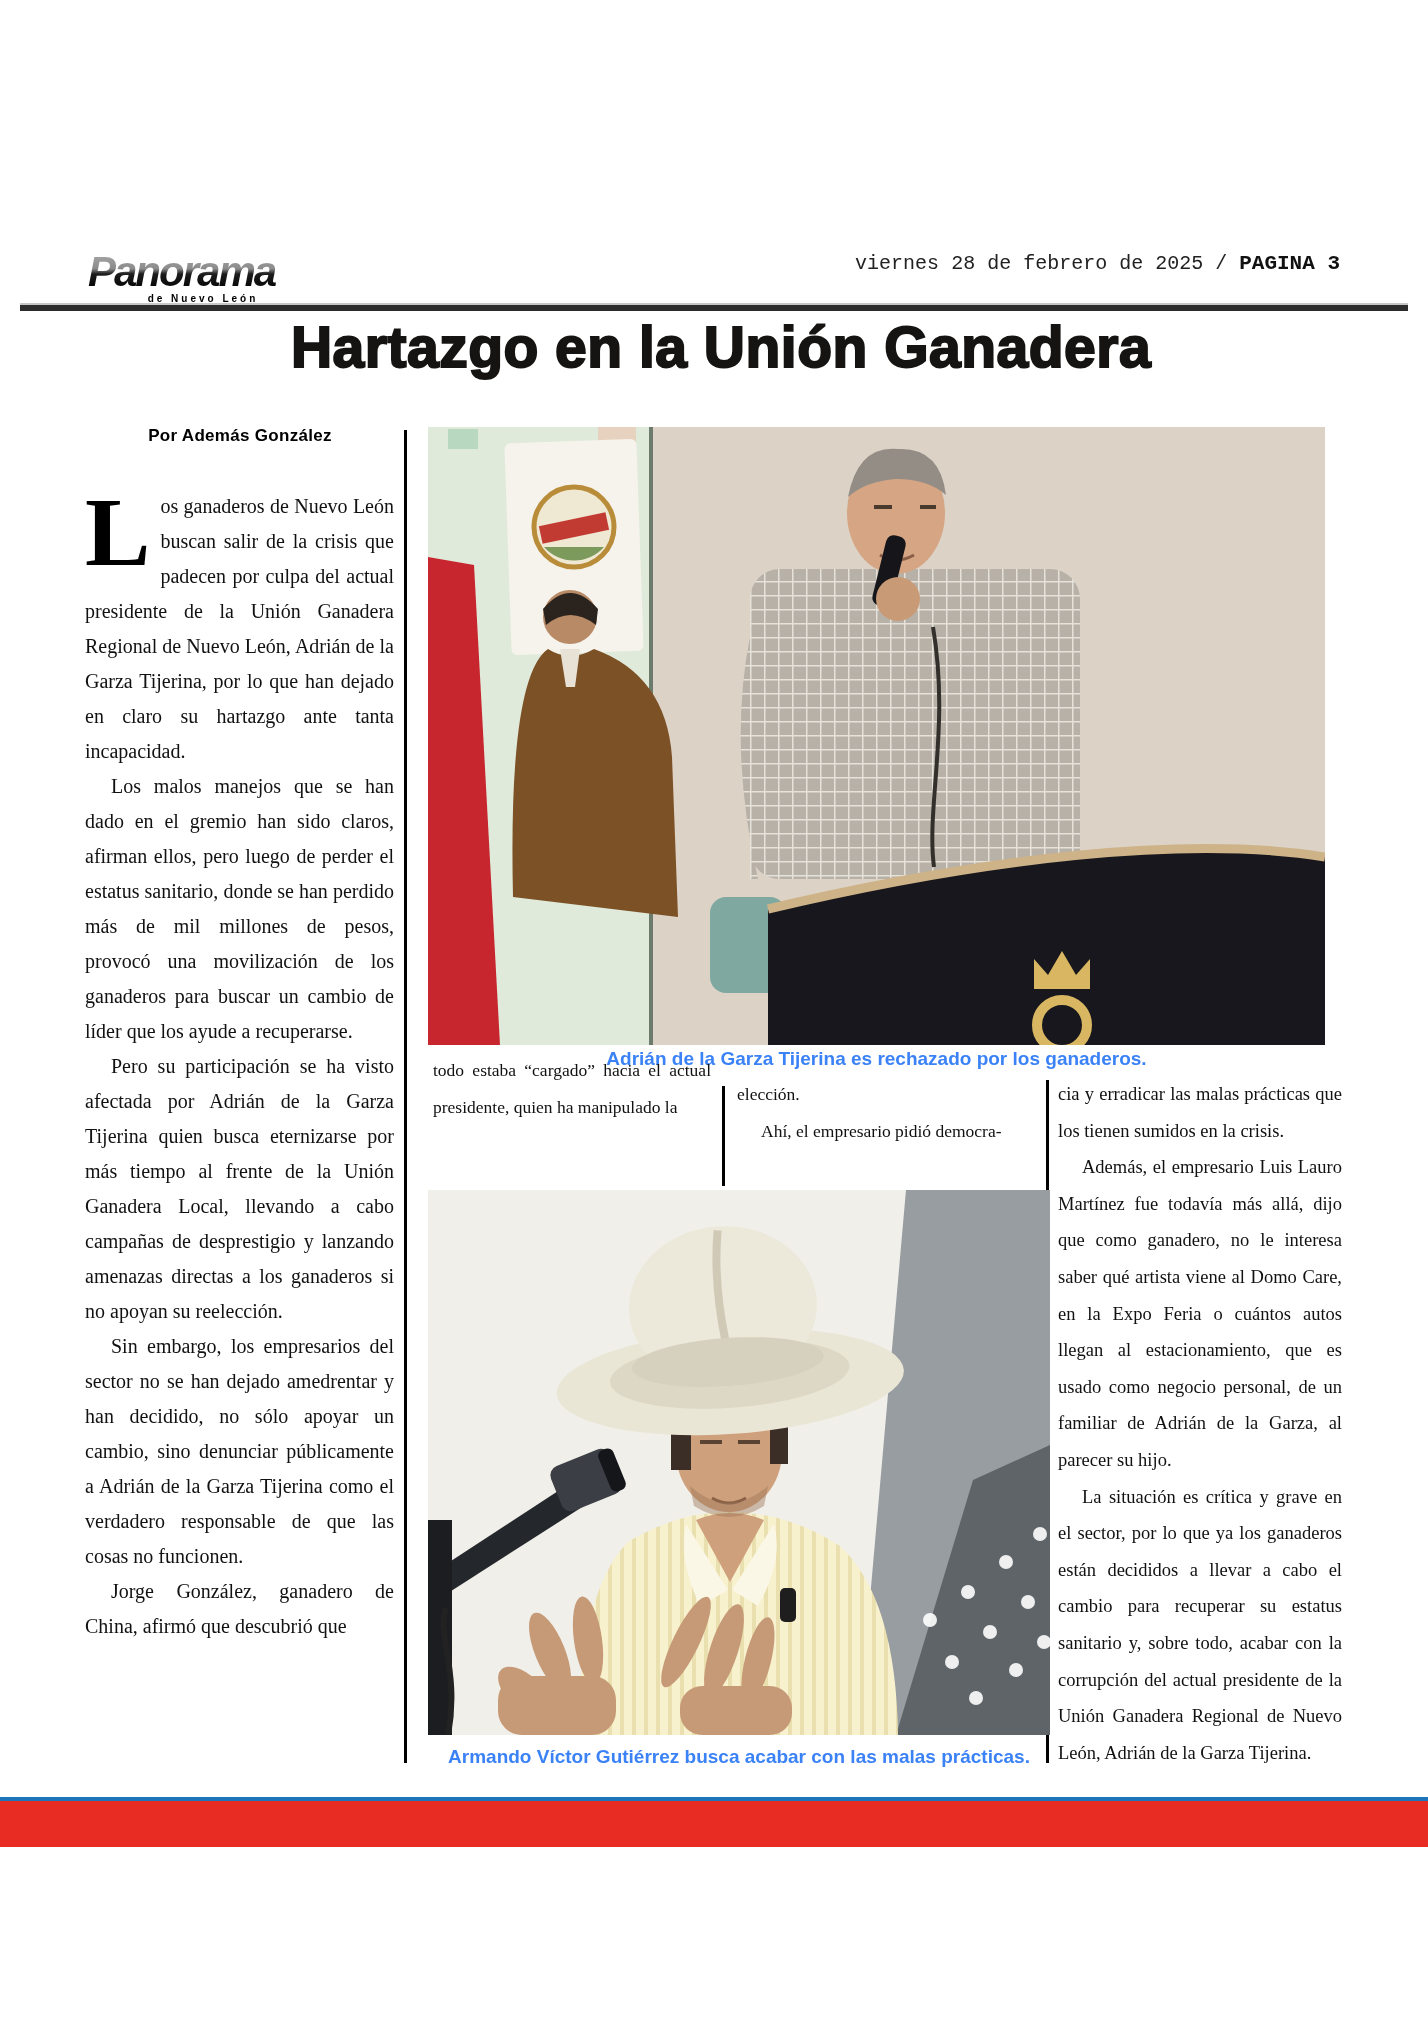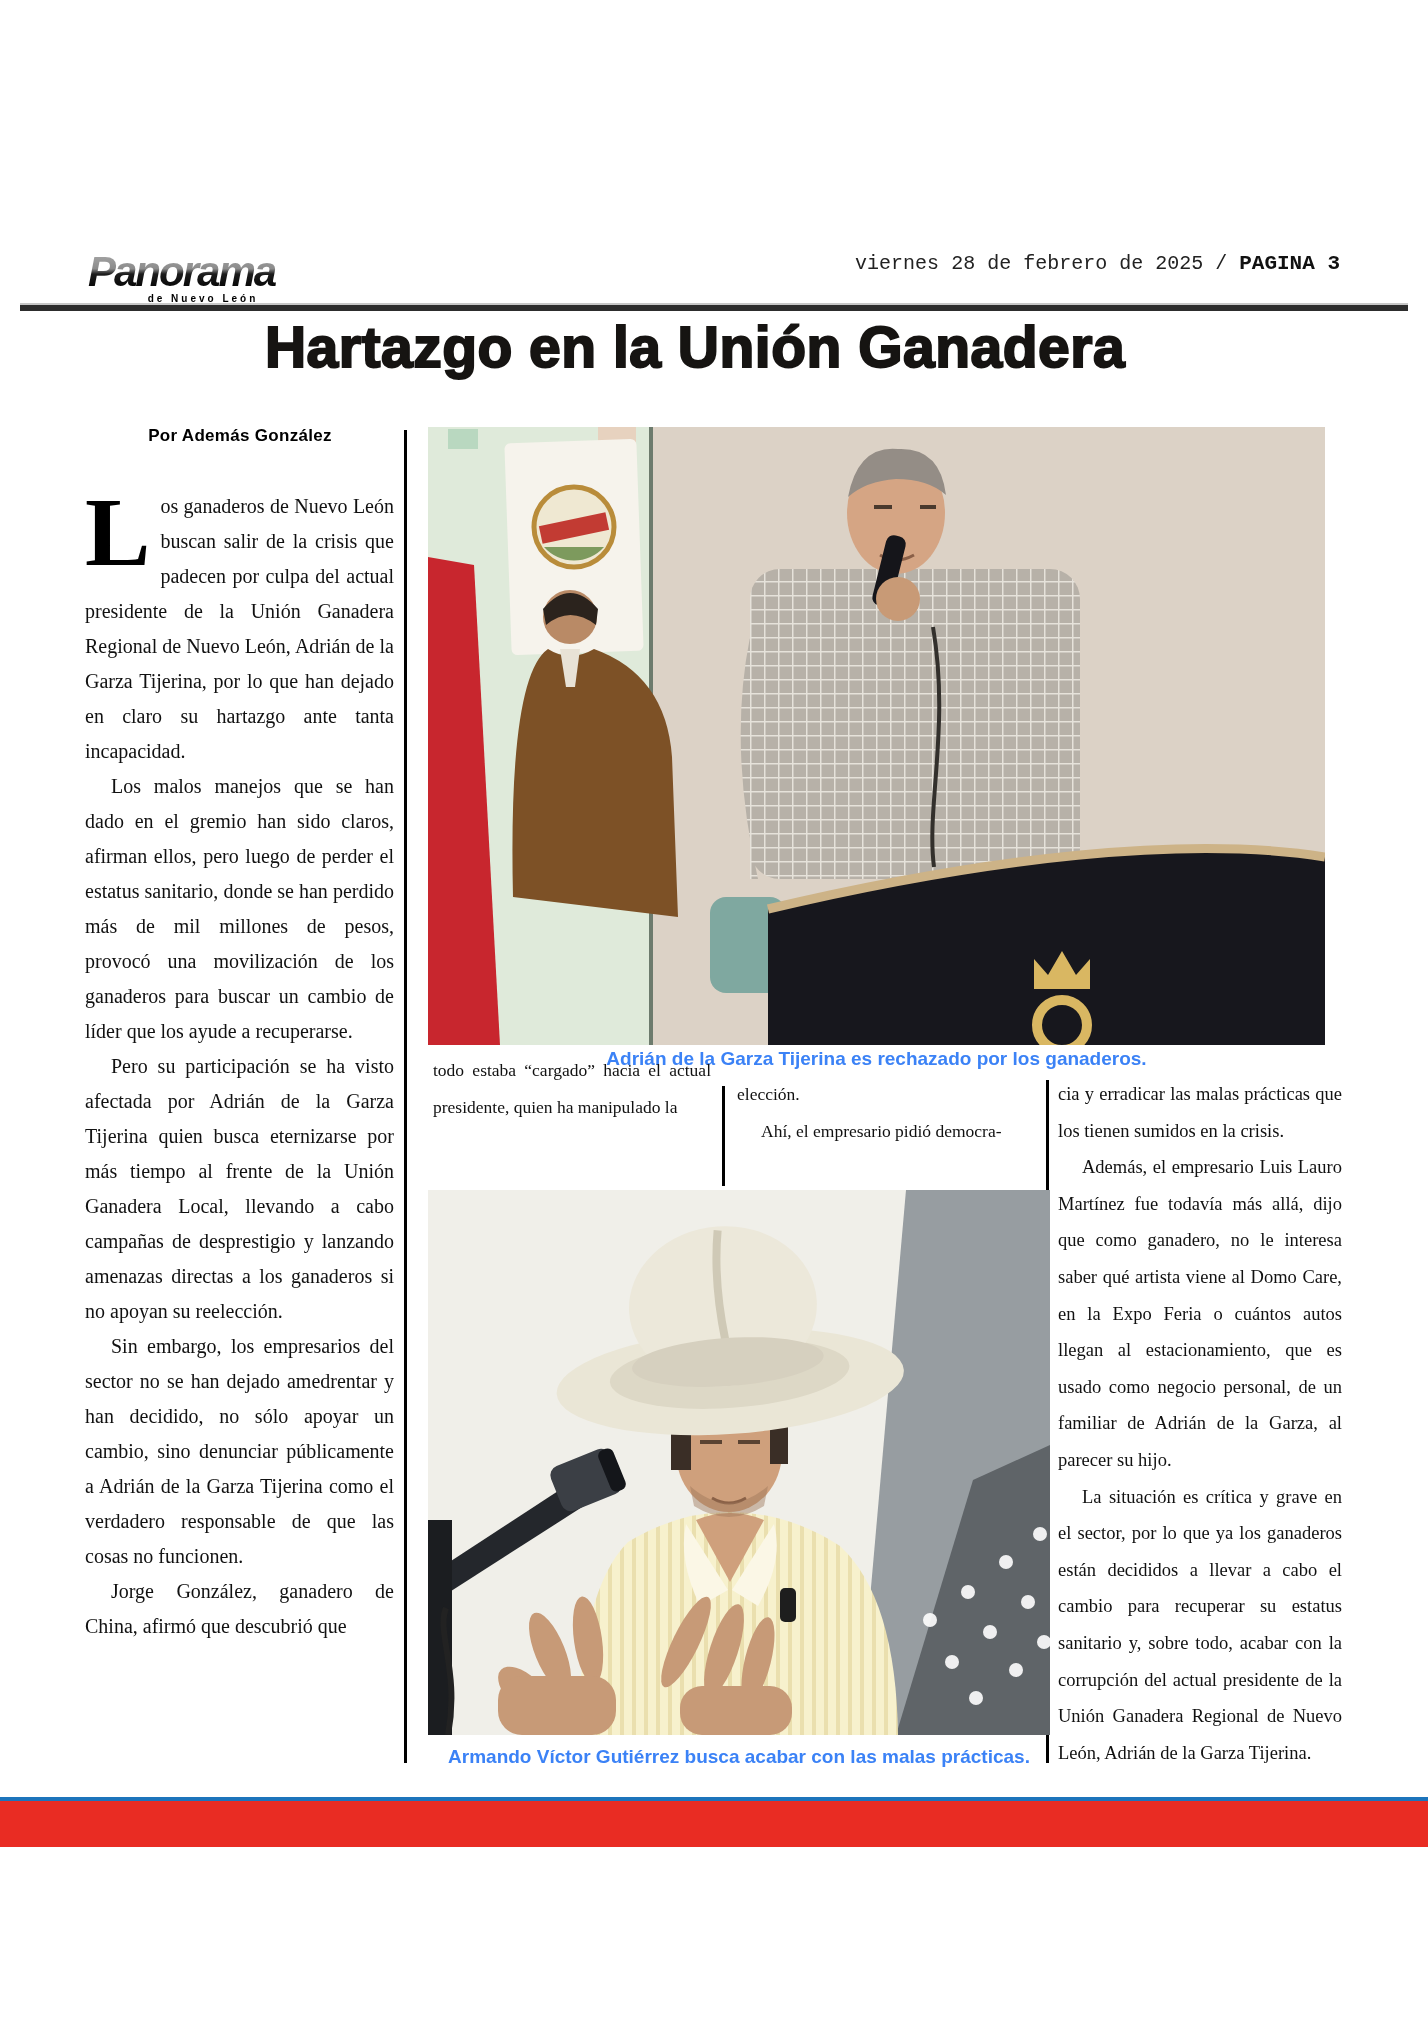"Hartazgo en la Unión Ganadera" .headline { left: 75px -> 101px }
